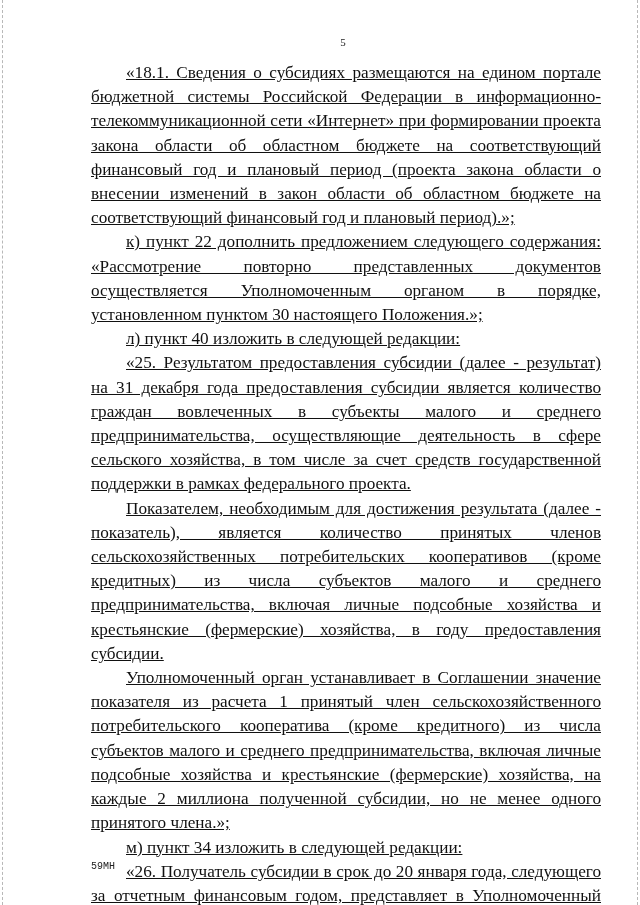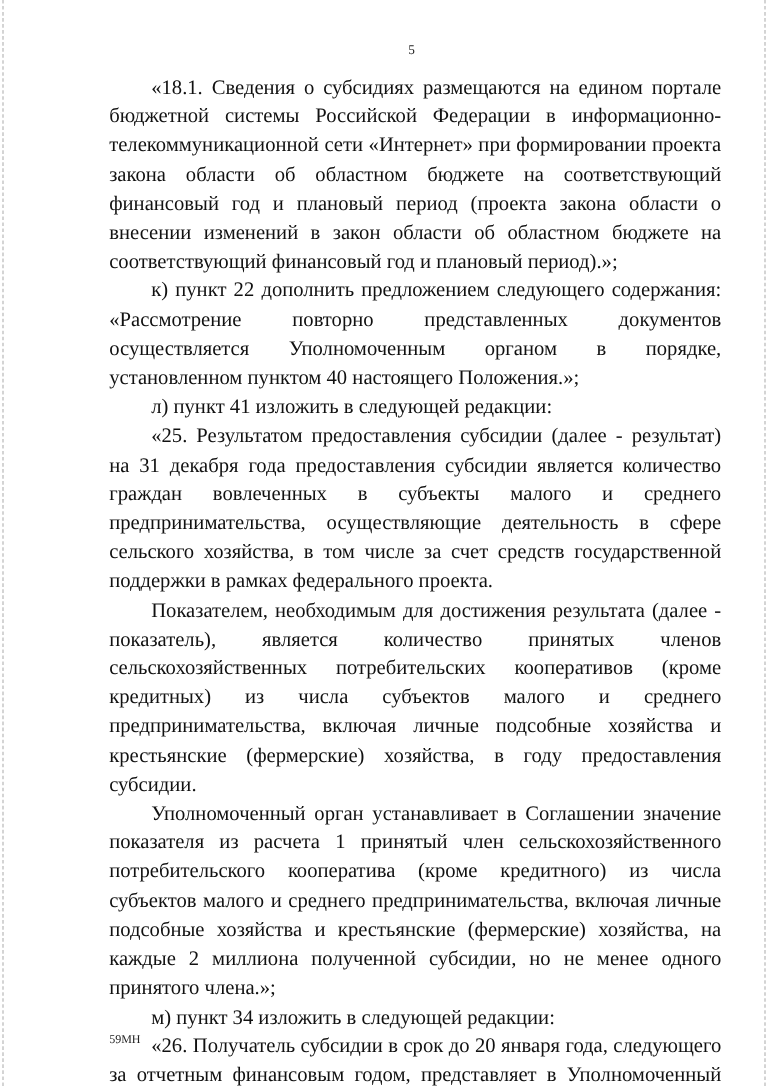"«18.1. Сведения о субсидиях размещаются" .para { text-decoration: none -> underline }
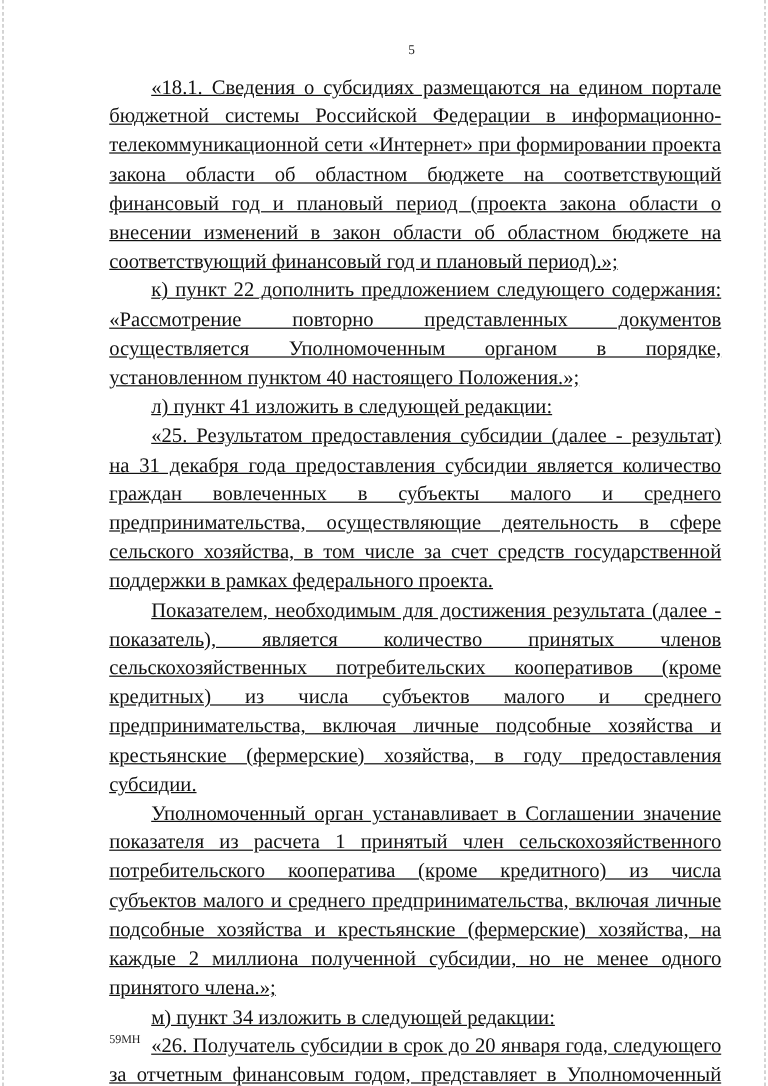"к) пункт 22 дополнить предложением" p.para { text: 40 -> 30 }
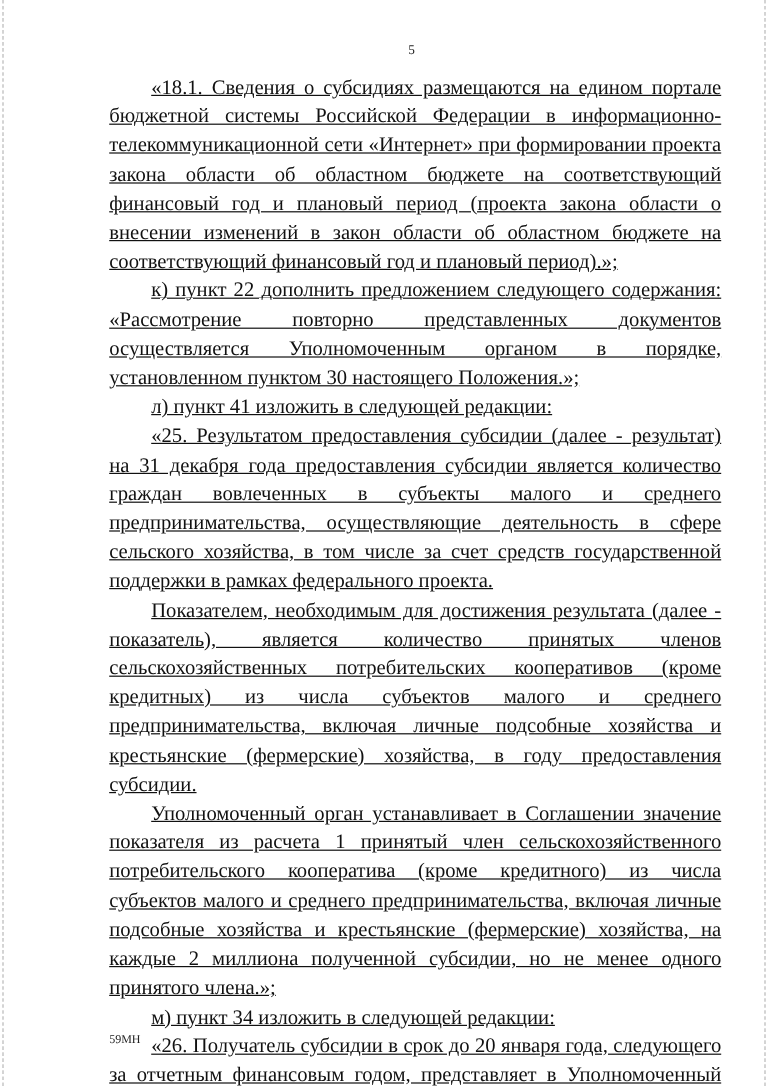"л) пункт 41 изложить в" p.para { text: 41 -> 40 }
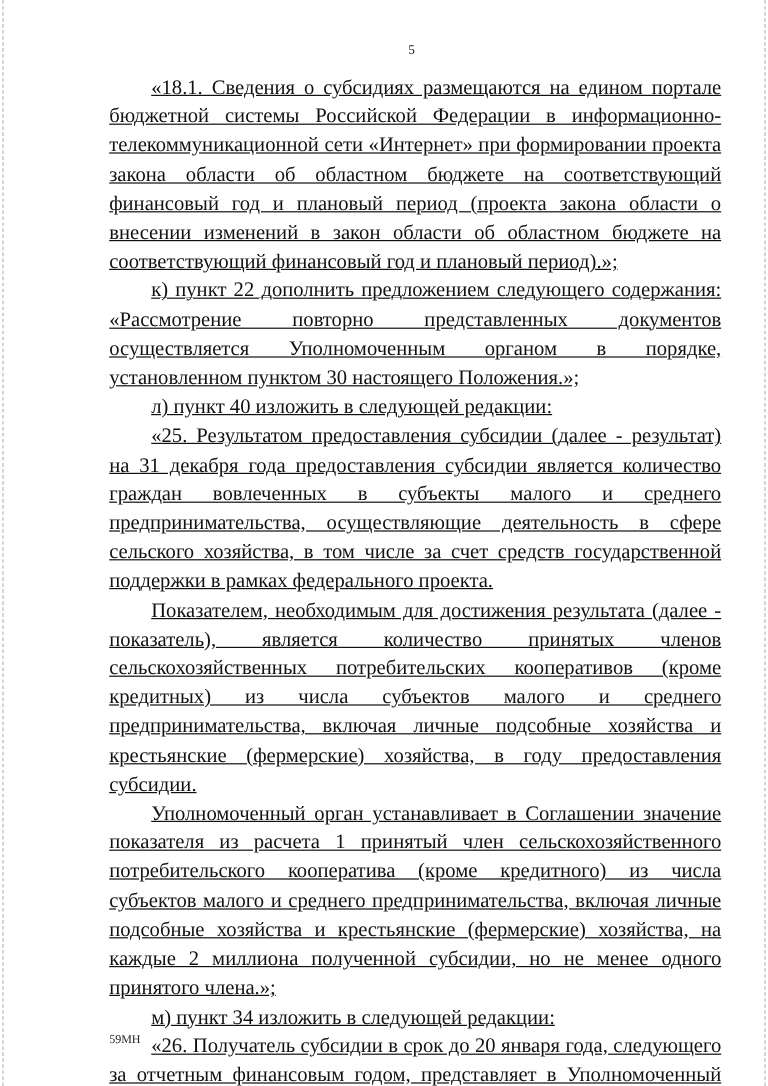"59МН" .footer-code { font-family: Liberation Serif, serif -> Liberation Mono, monospace }
